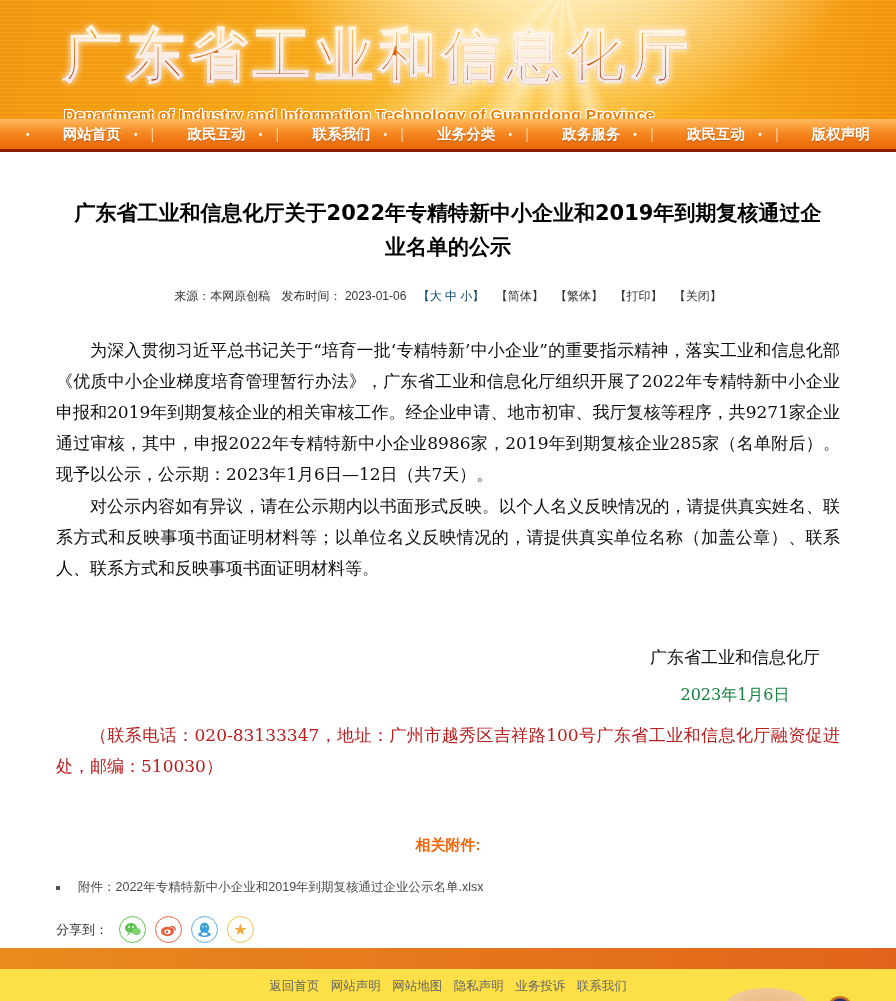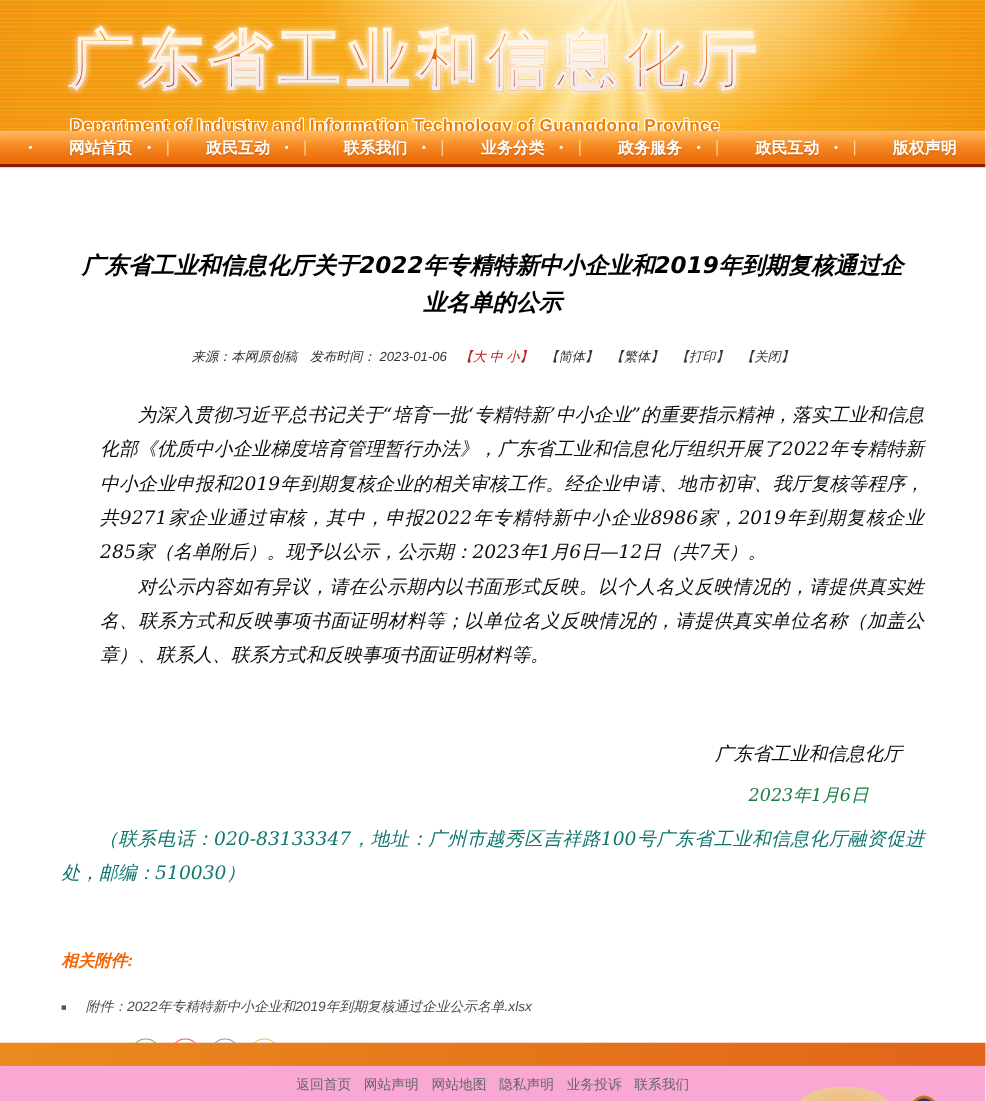"广东省工业和信息化厅关于2022年专精特新中小企业和2019年到期复核通过企业名" .content { font-style: italic -> none; padding-top: 72px -> 44px }
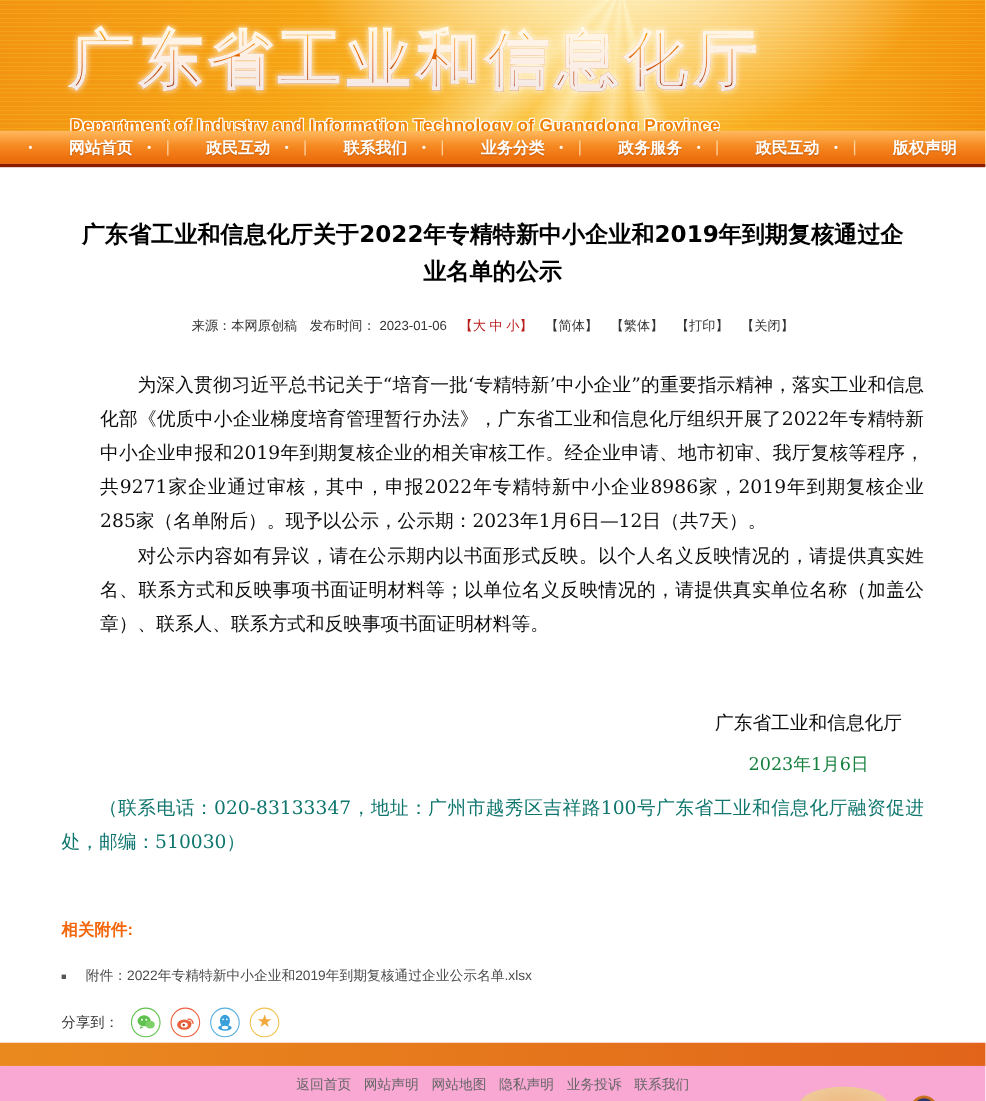"【大 中 小】" .meta .dim { color: #b91c1c -> #0c4a6e }
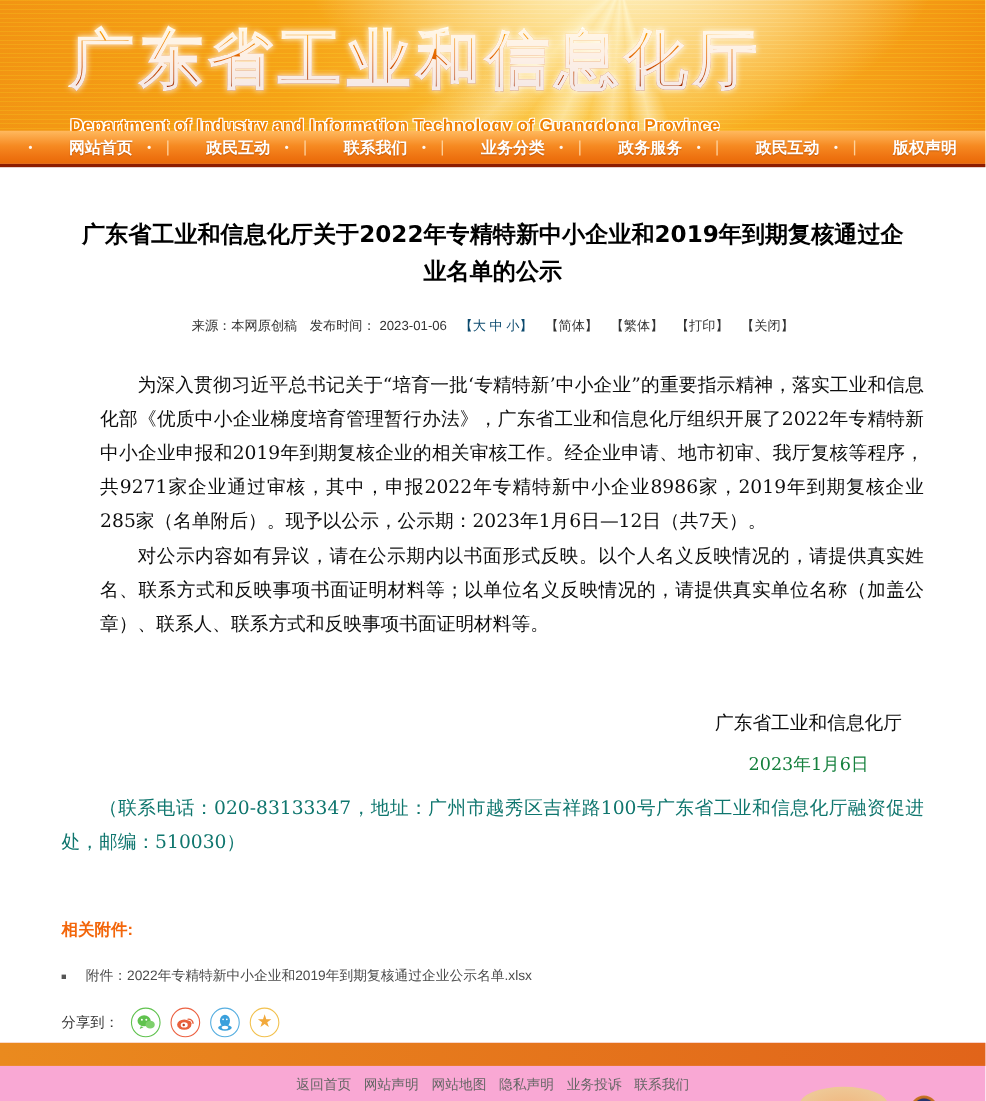"为深入贯彻习近平总书记关于“培育一批‘专精特新’中小企业”的重要指示精神，落实工" .body-text { margin-left: 35px -> none }
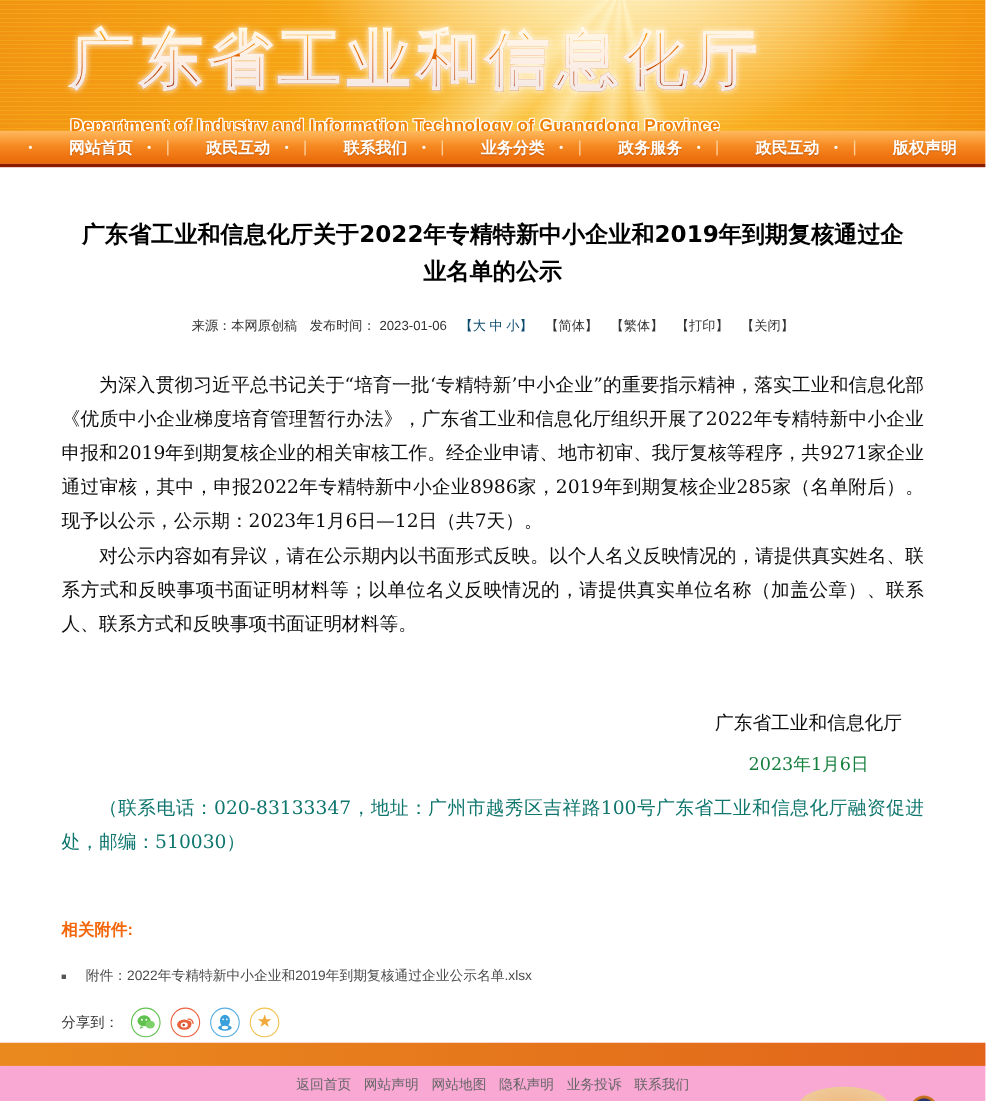"（联系电话：020-83133347，地址：广州市越秀区吉祥路100号广东省工业" .contact { color: #0f766e -> #b91c1c }
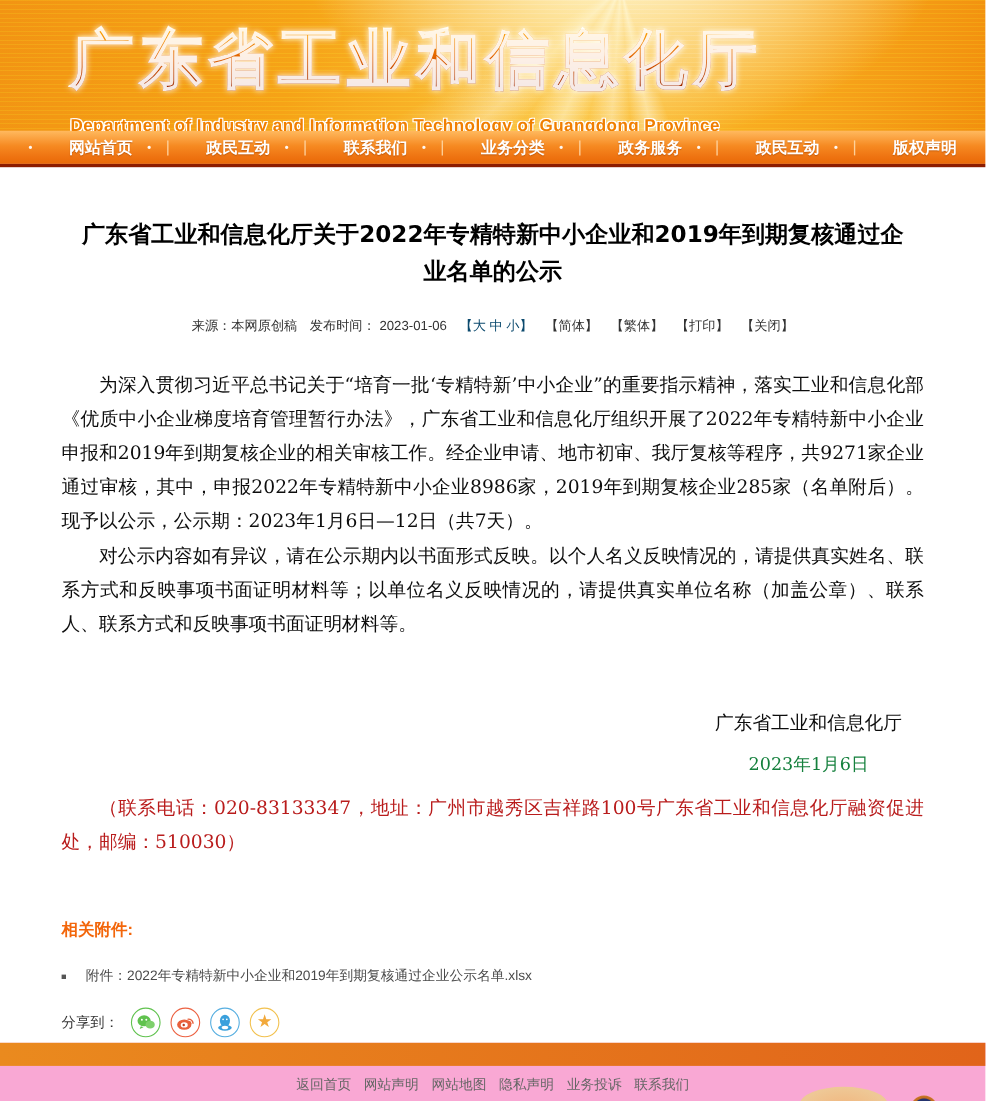"相关附件:" .attach-heading { text-align: none -> center }
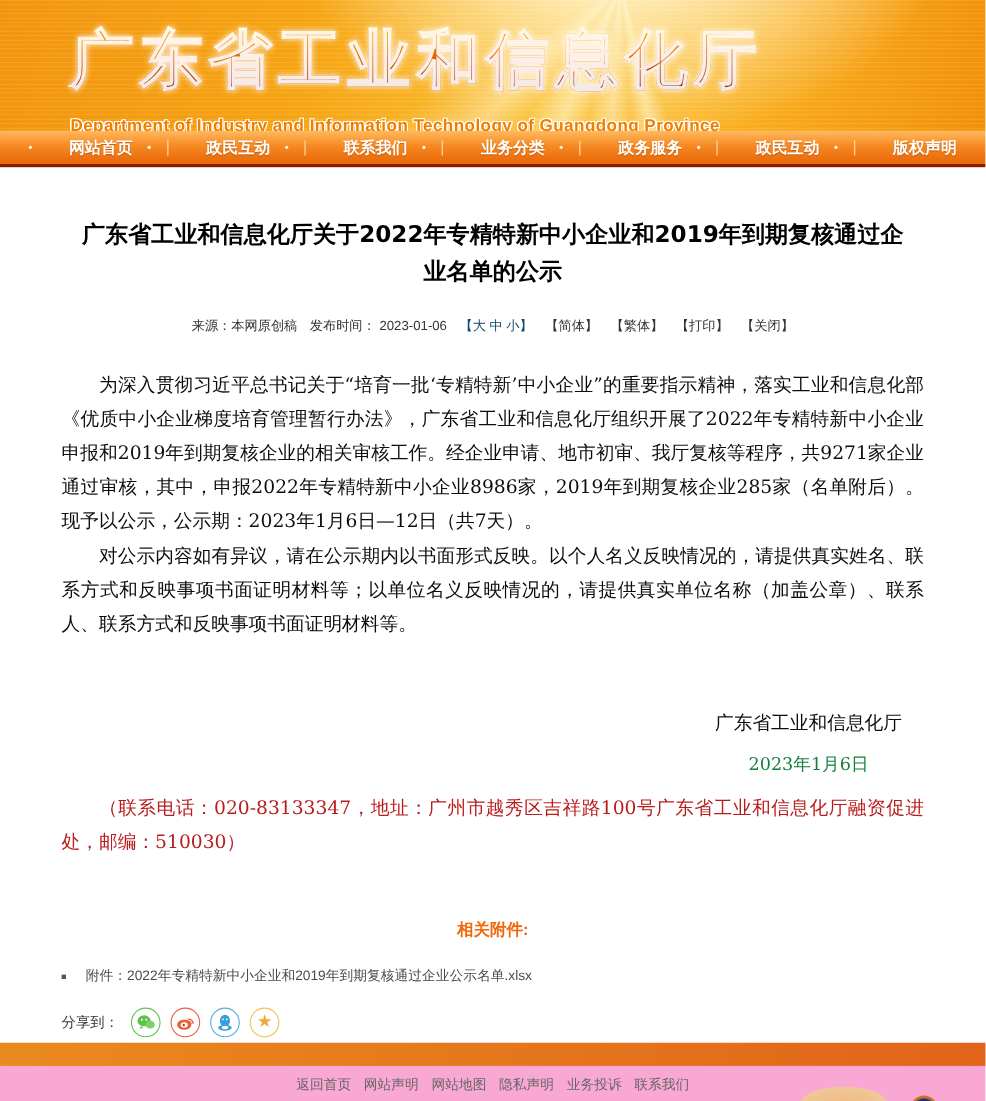"返回首页 网站声明 网站地图 隐私声明 业务投诉" .footer { background: #f9a8d4 -> #fde047 }
